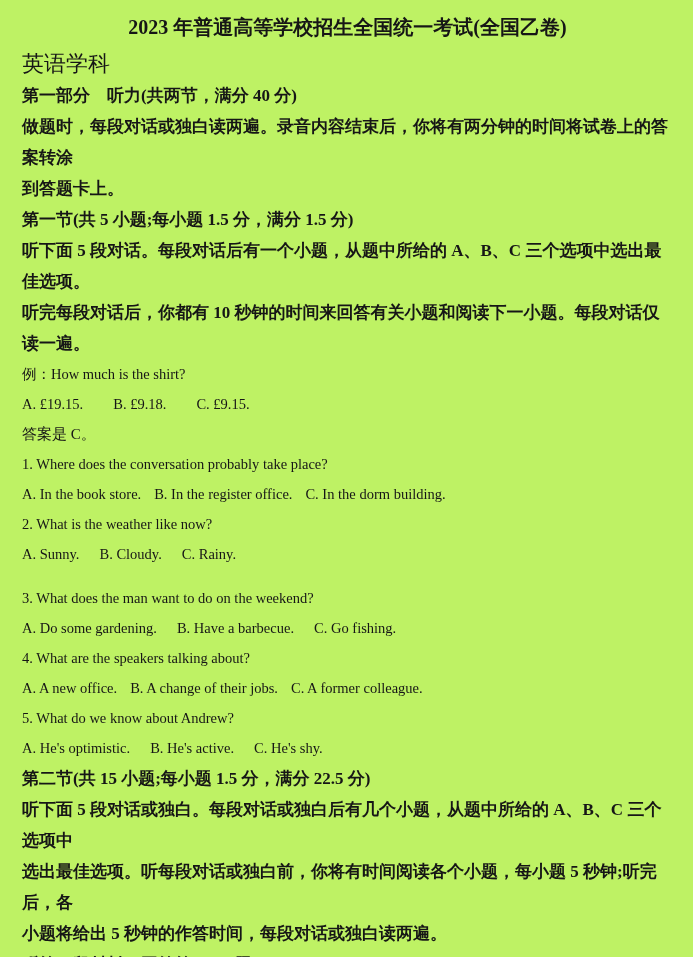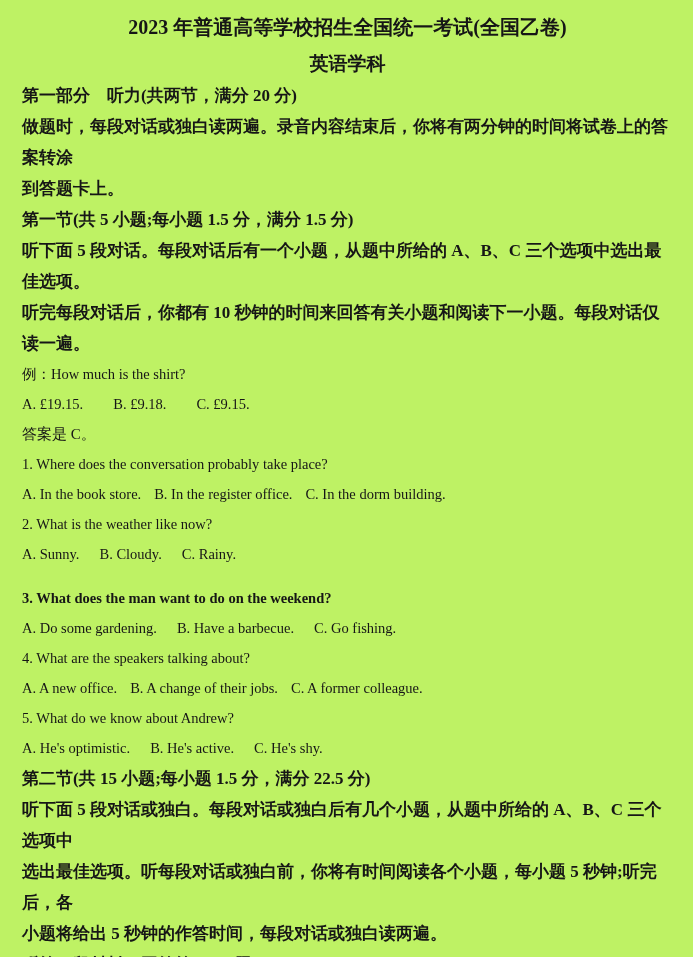"英语学科" .subject { font-size: 19px -> 22px; font-weight: 700 -> 400; text-align: center -> left }
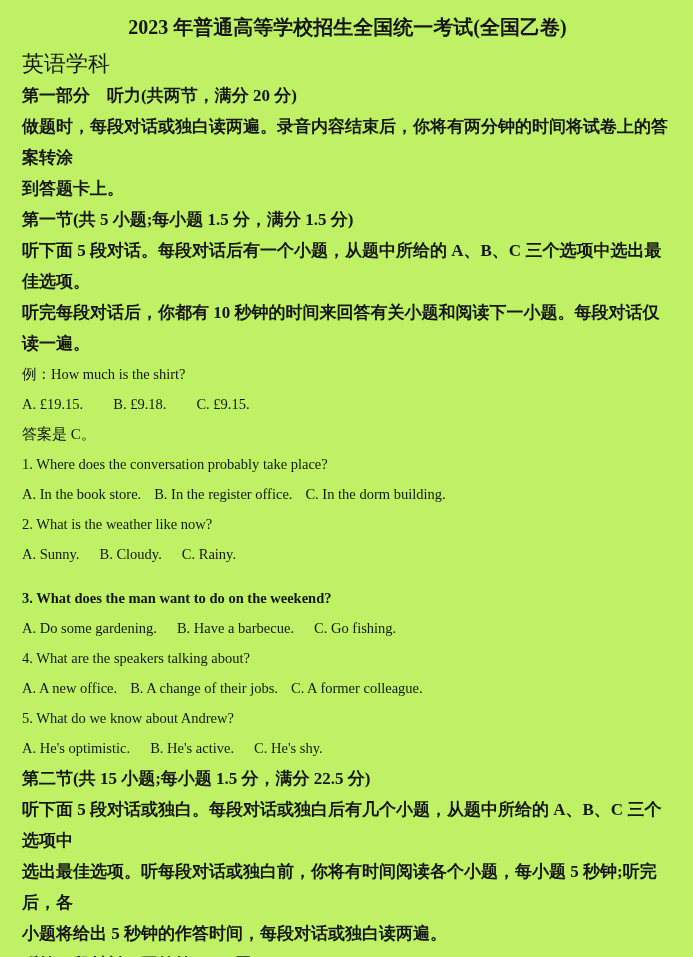"第一部分 听力(共两节，满分 20 分)" p.cn { text: 20 -> 40 }
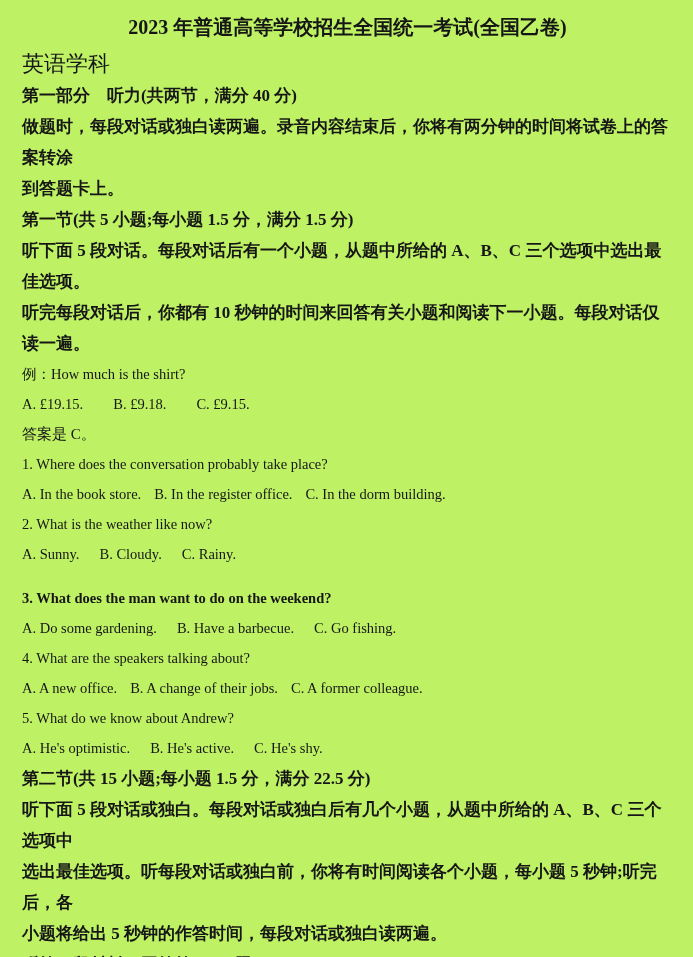"3. What does the man" .gap-top { font-weight: bold -> none }
